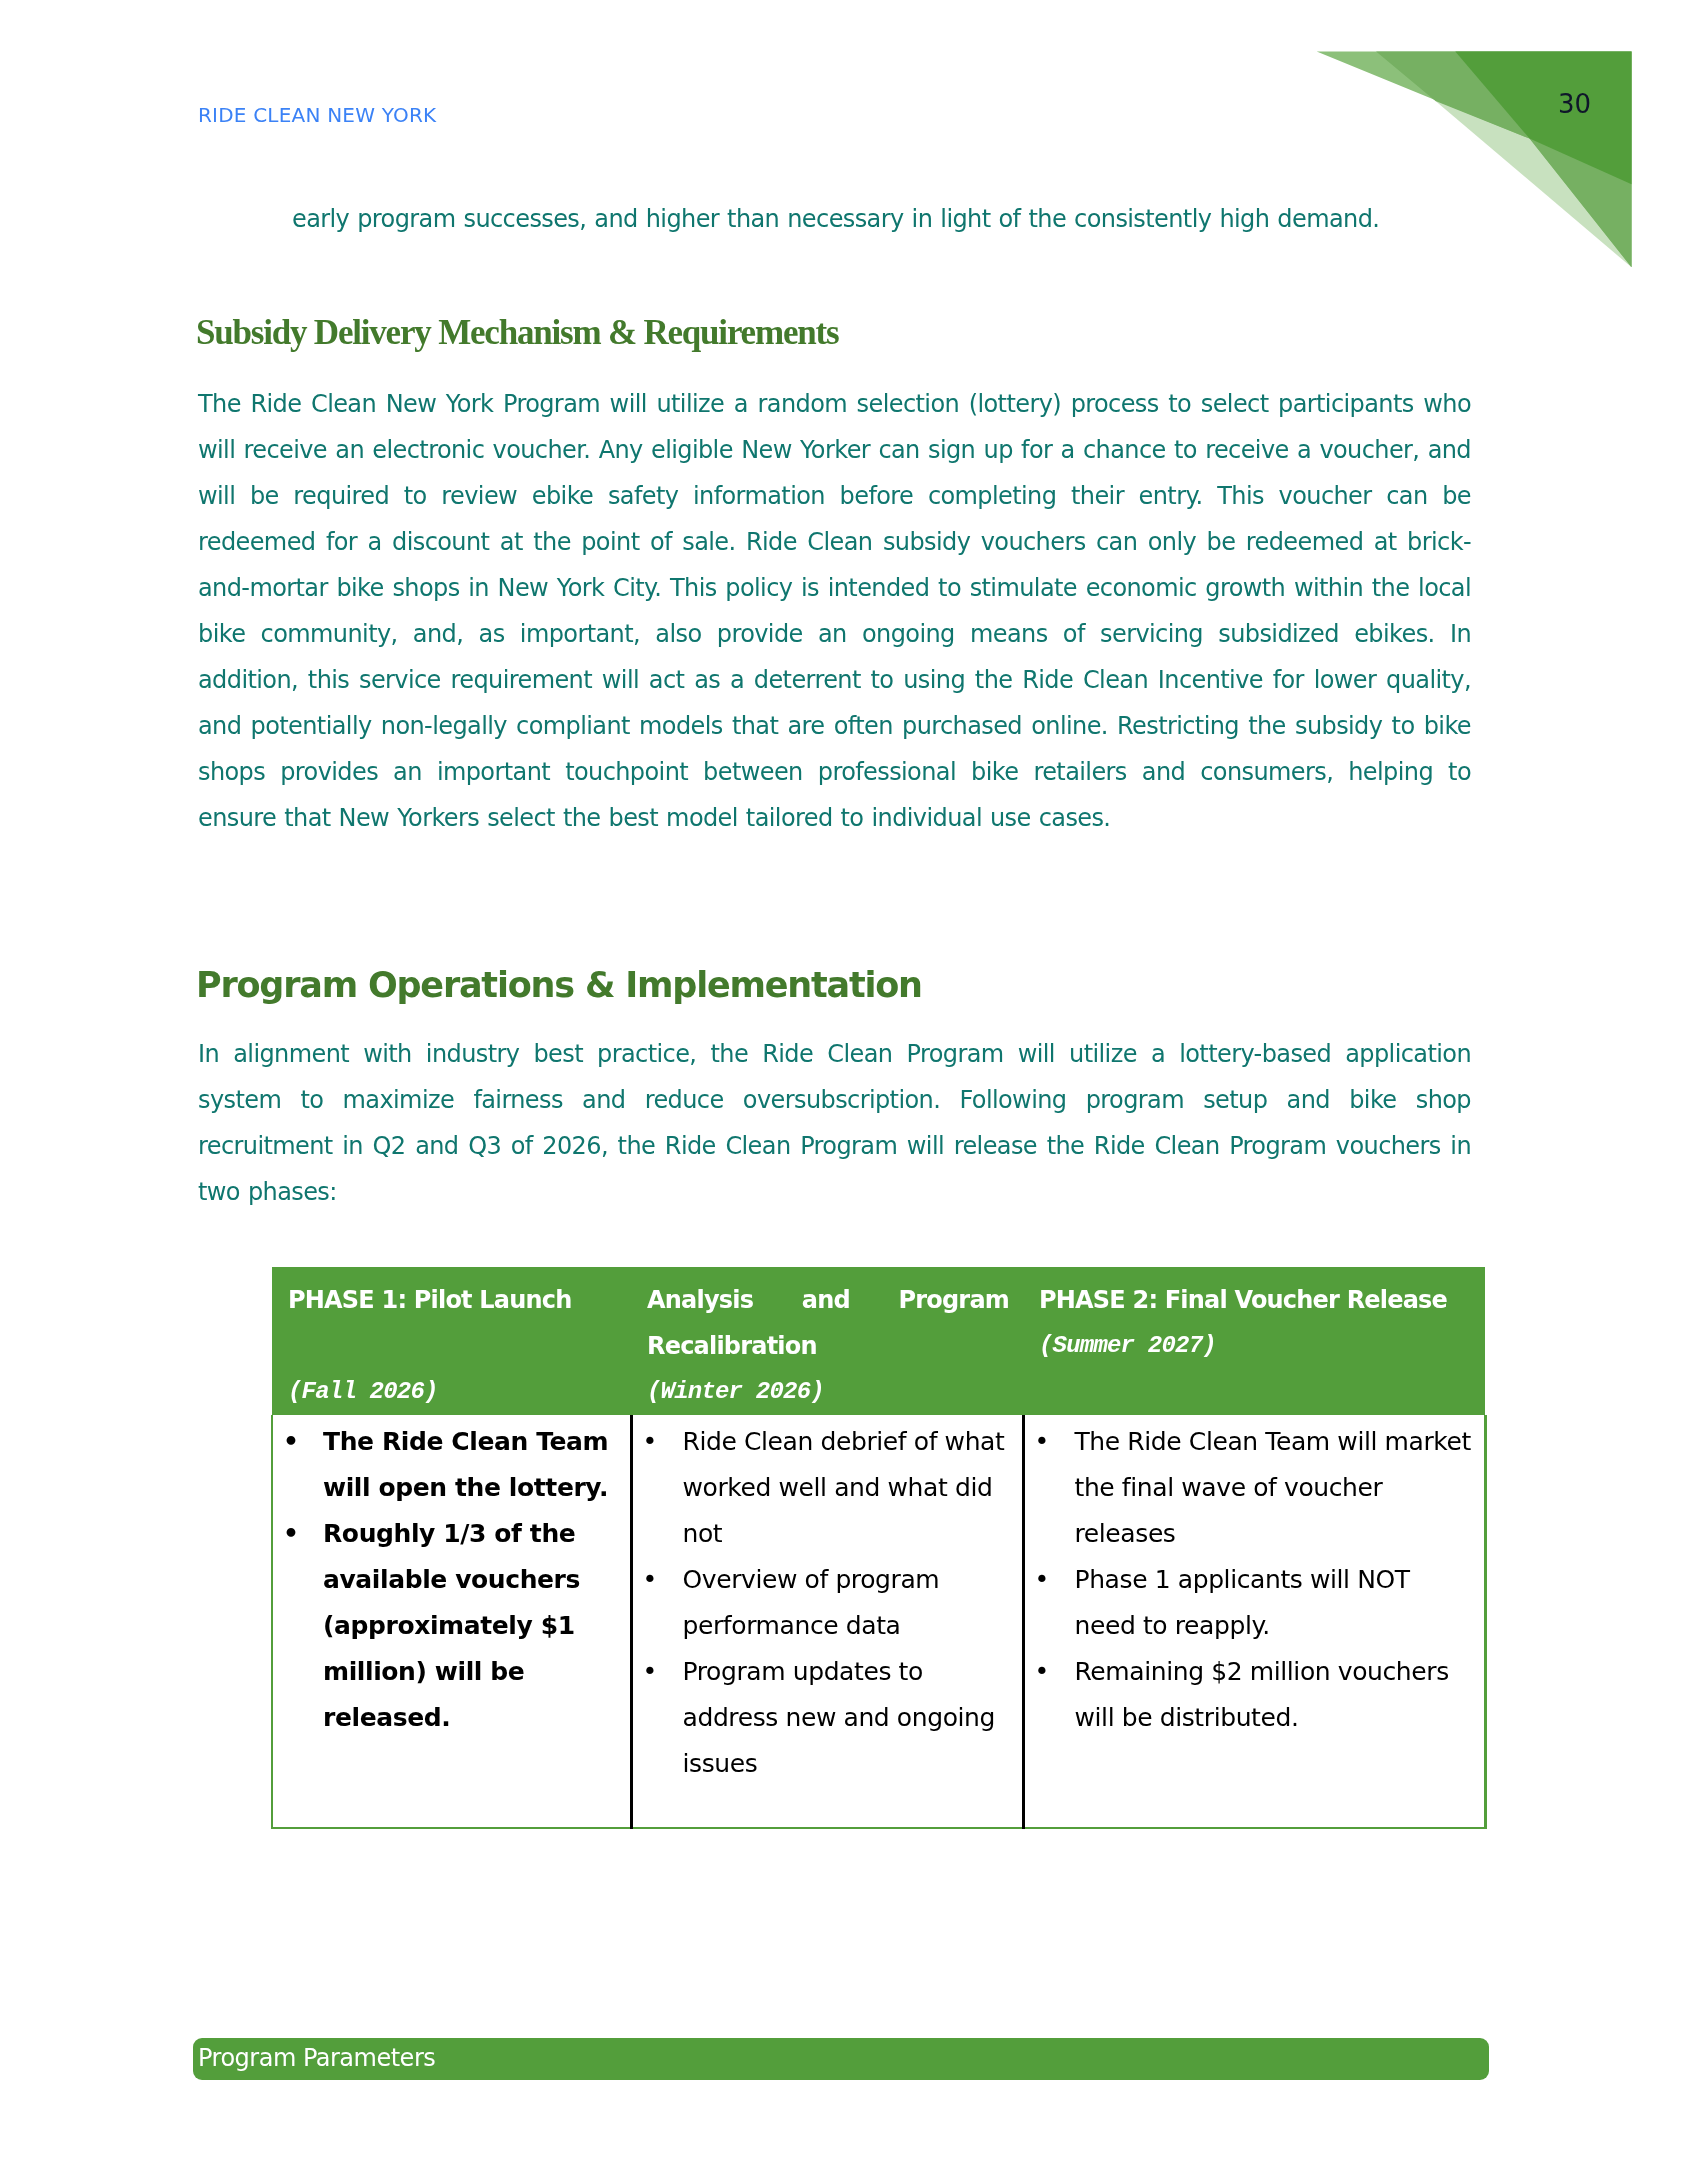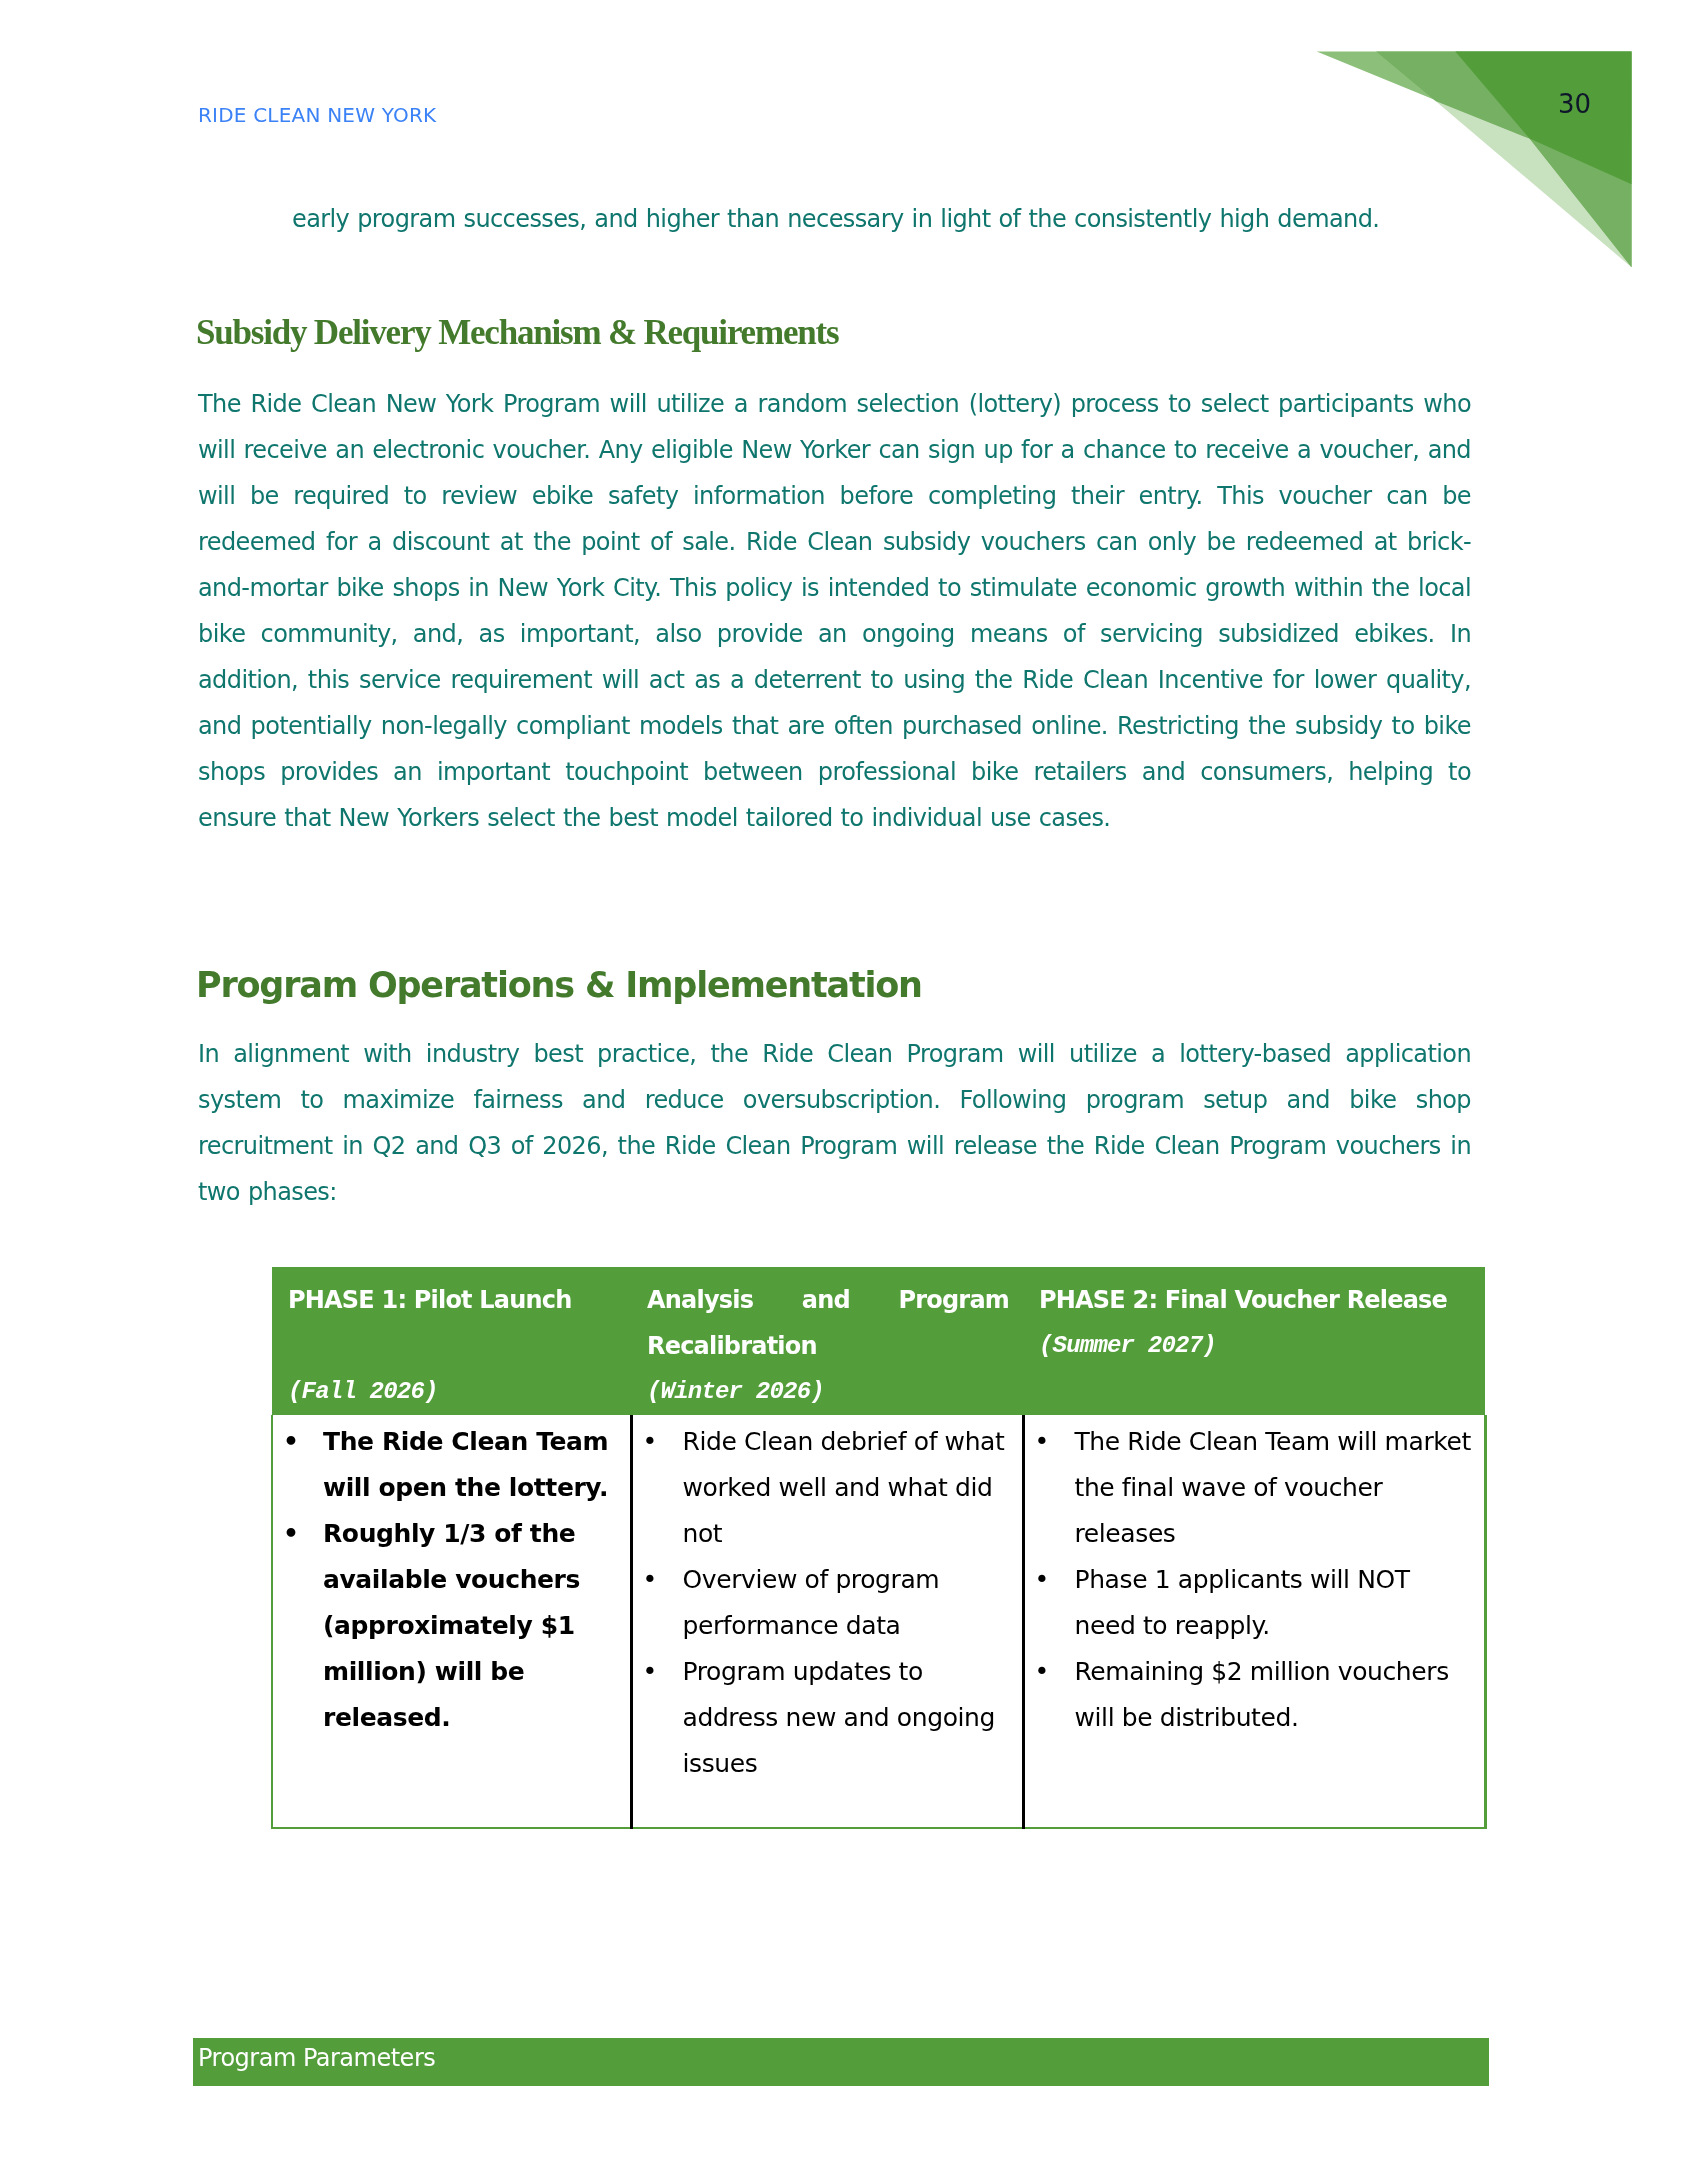"Program Parameters" .footer { border-radius: none -> 9px; height: 48px -> 42px }
